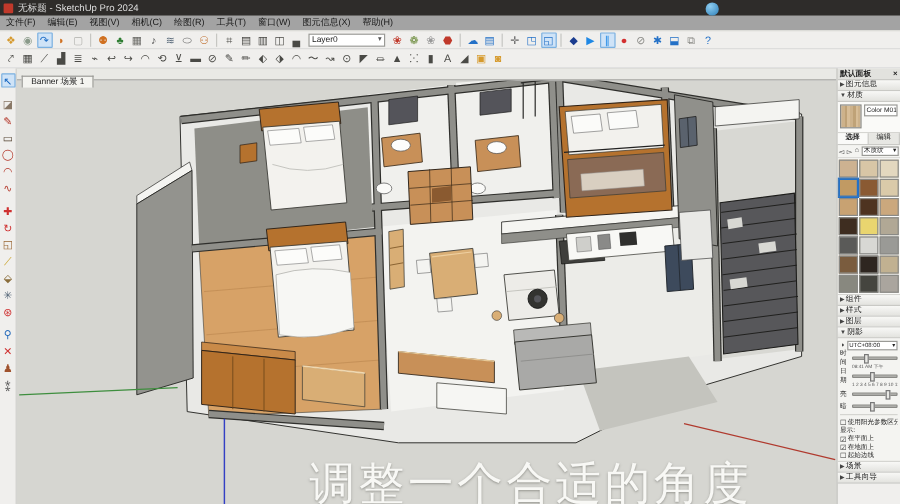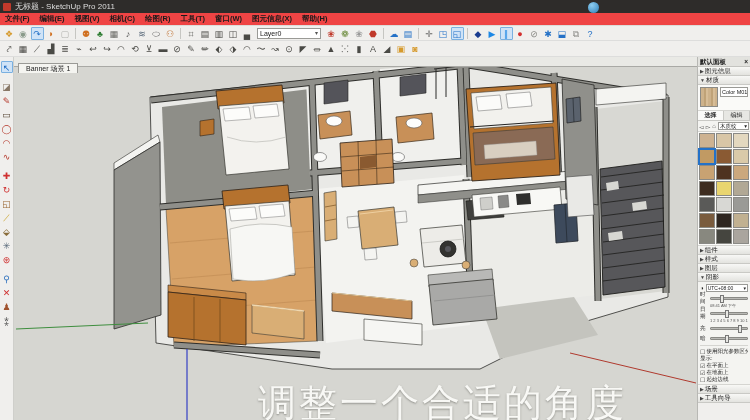"无标题 - SketchUp Pro 2011" span { text: 2011 -> 2024 }
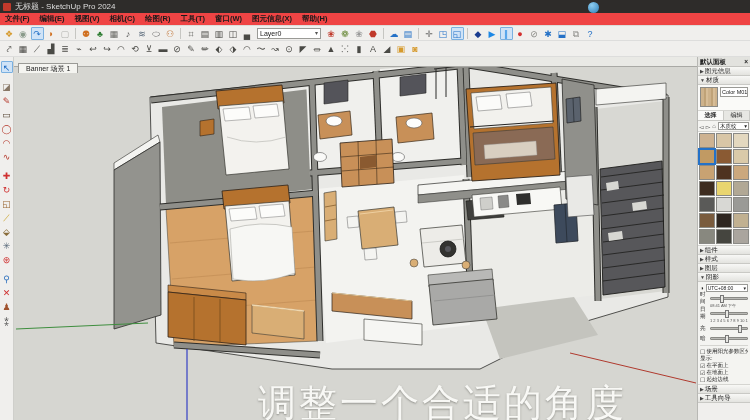"文件(F)" #menubar { background: #ef4444 -> #a3a3a3; font-weight: bold -> none }
